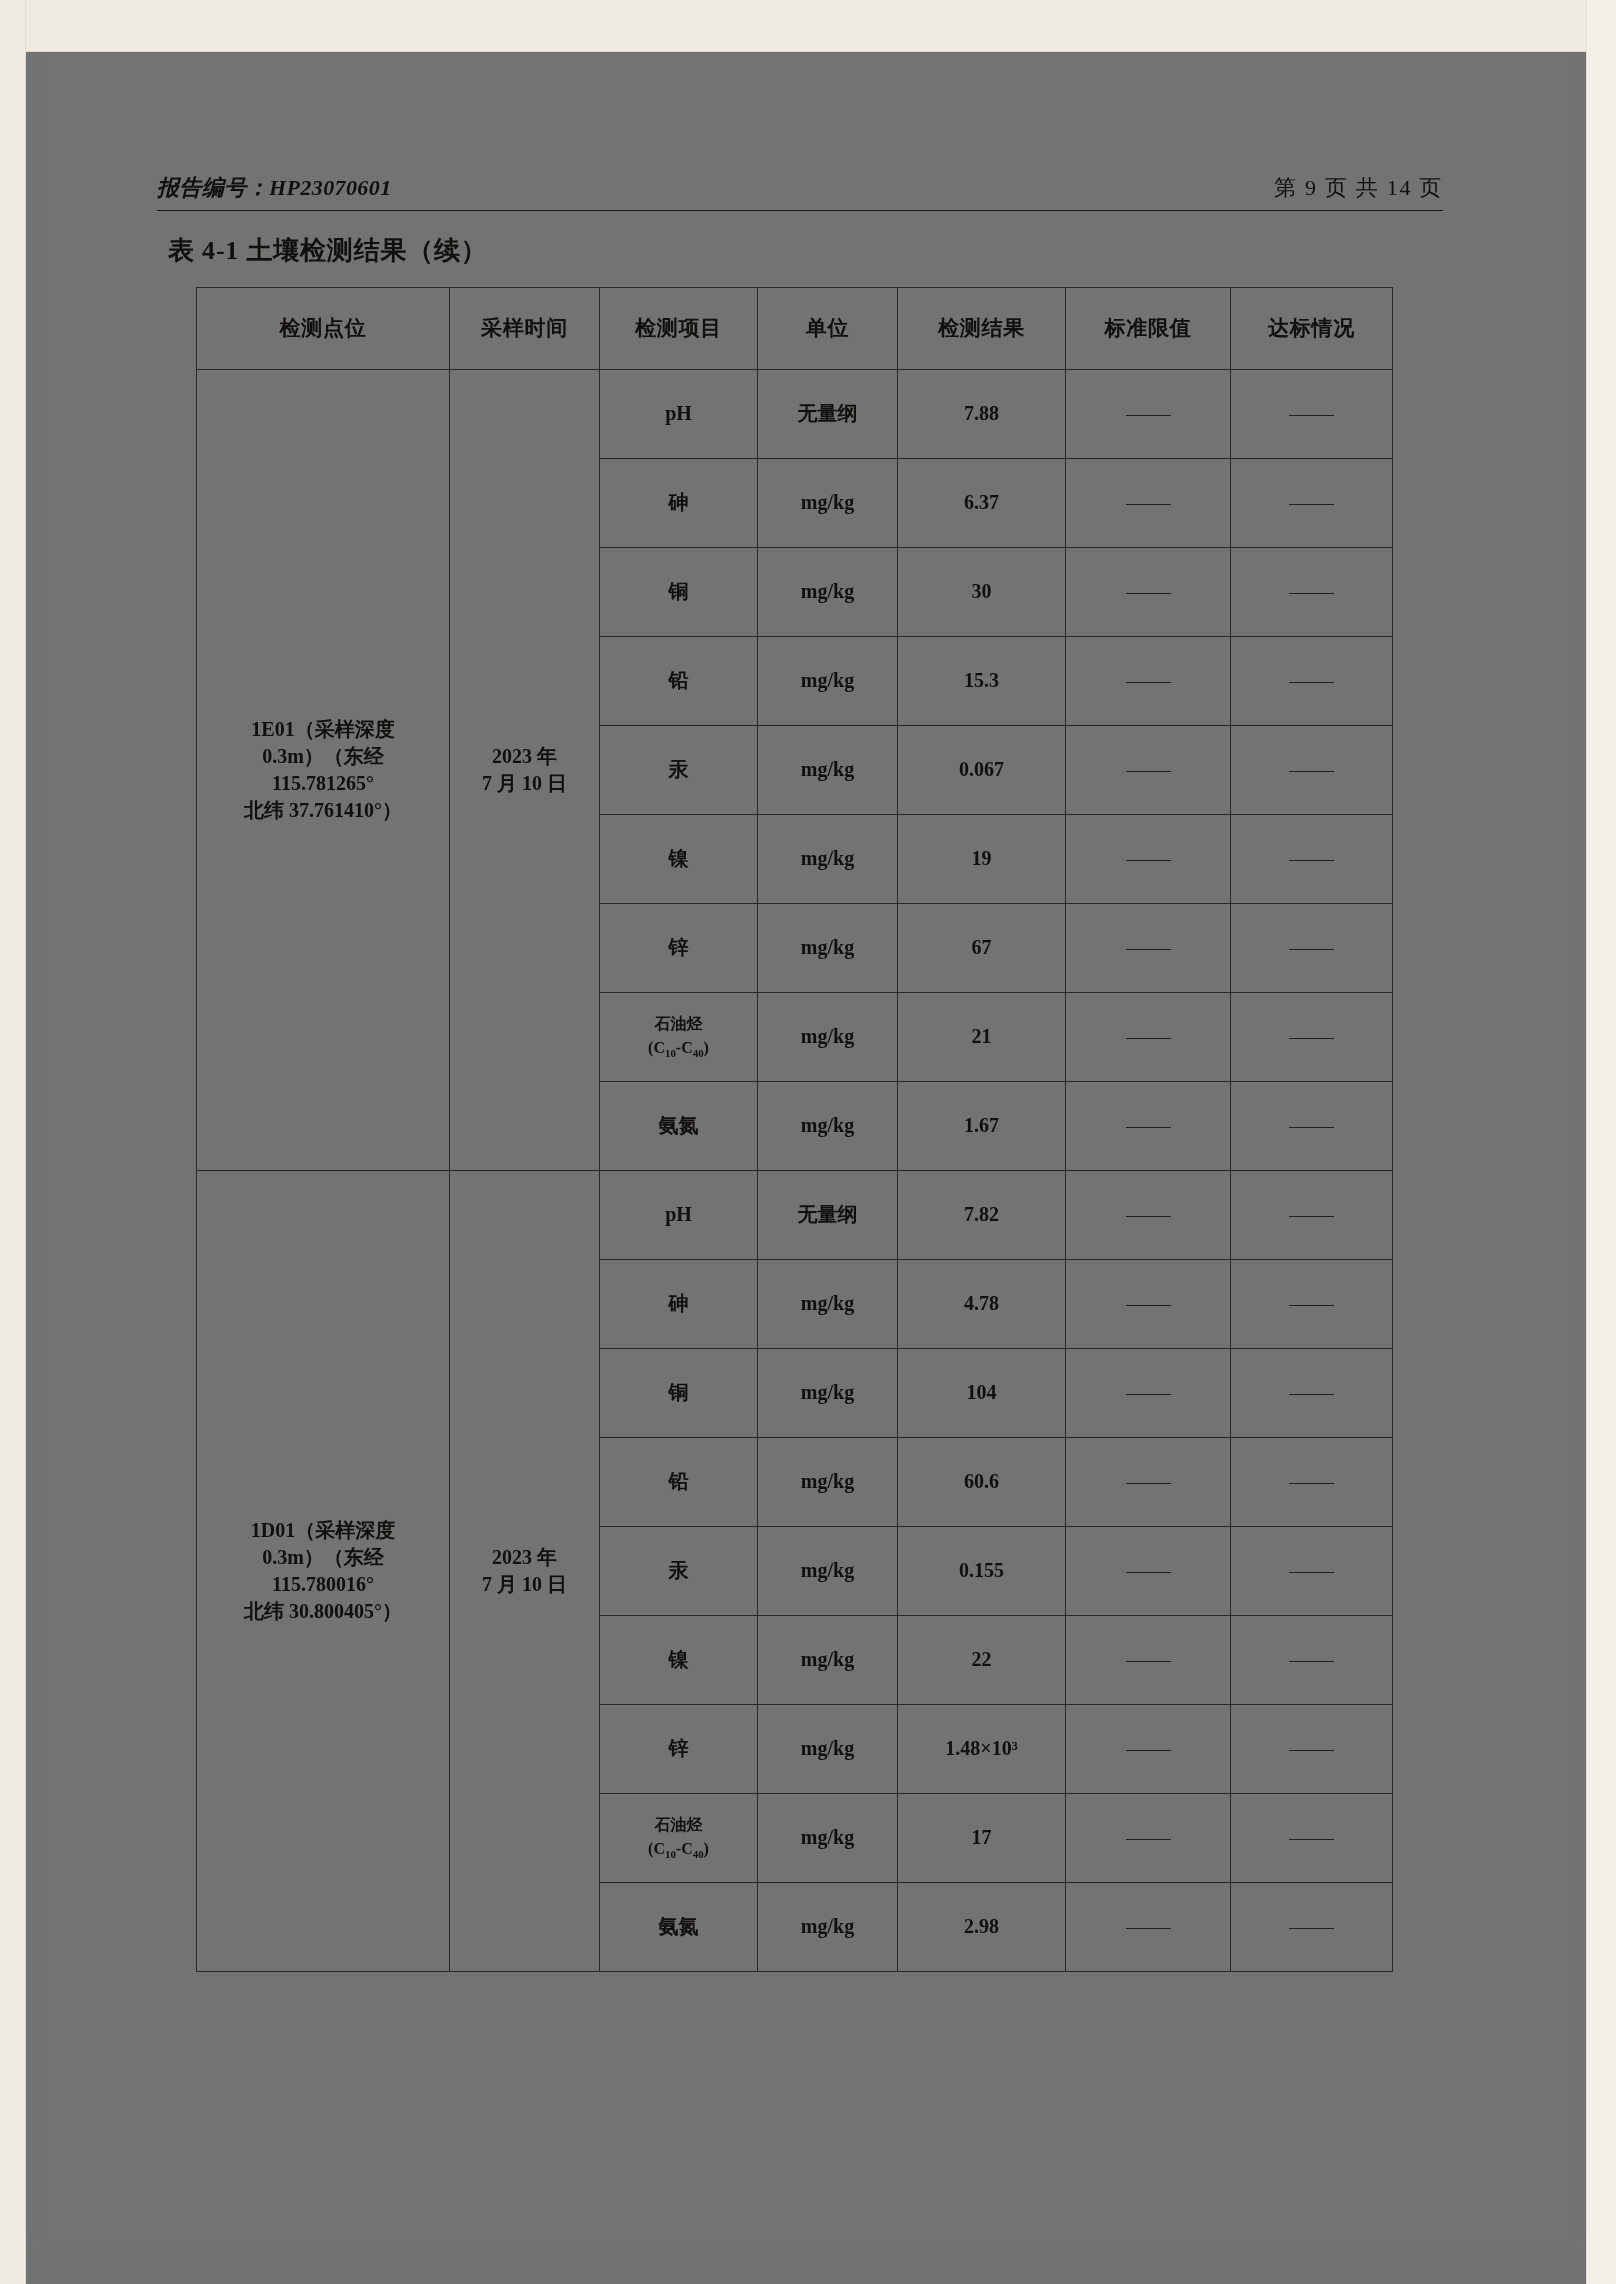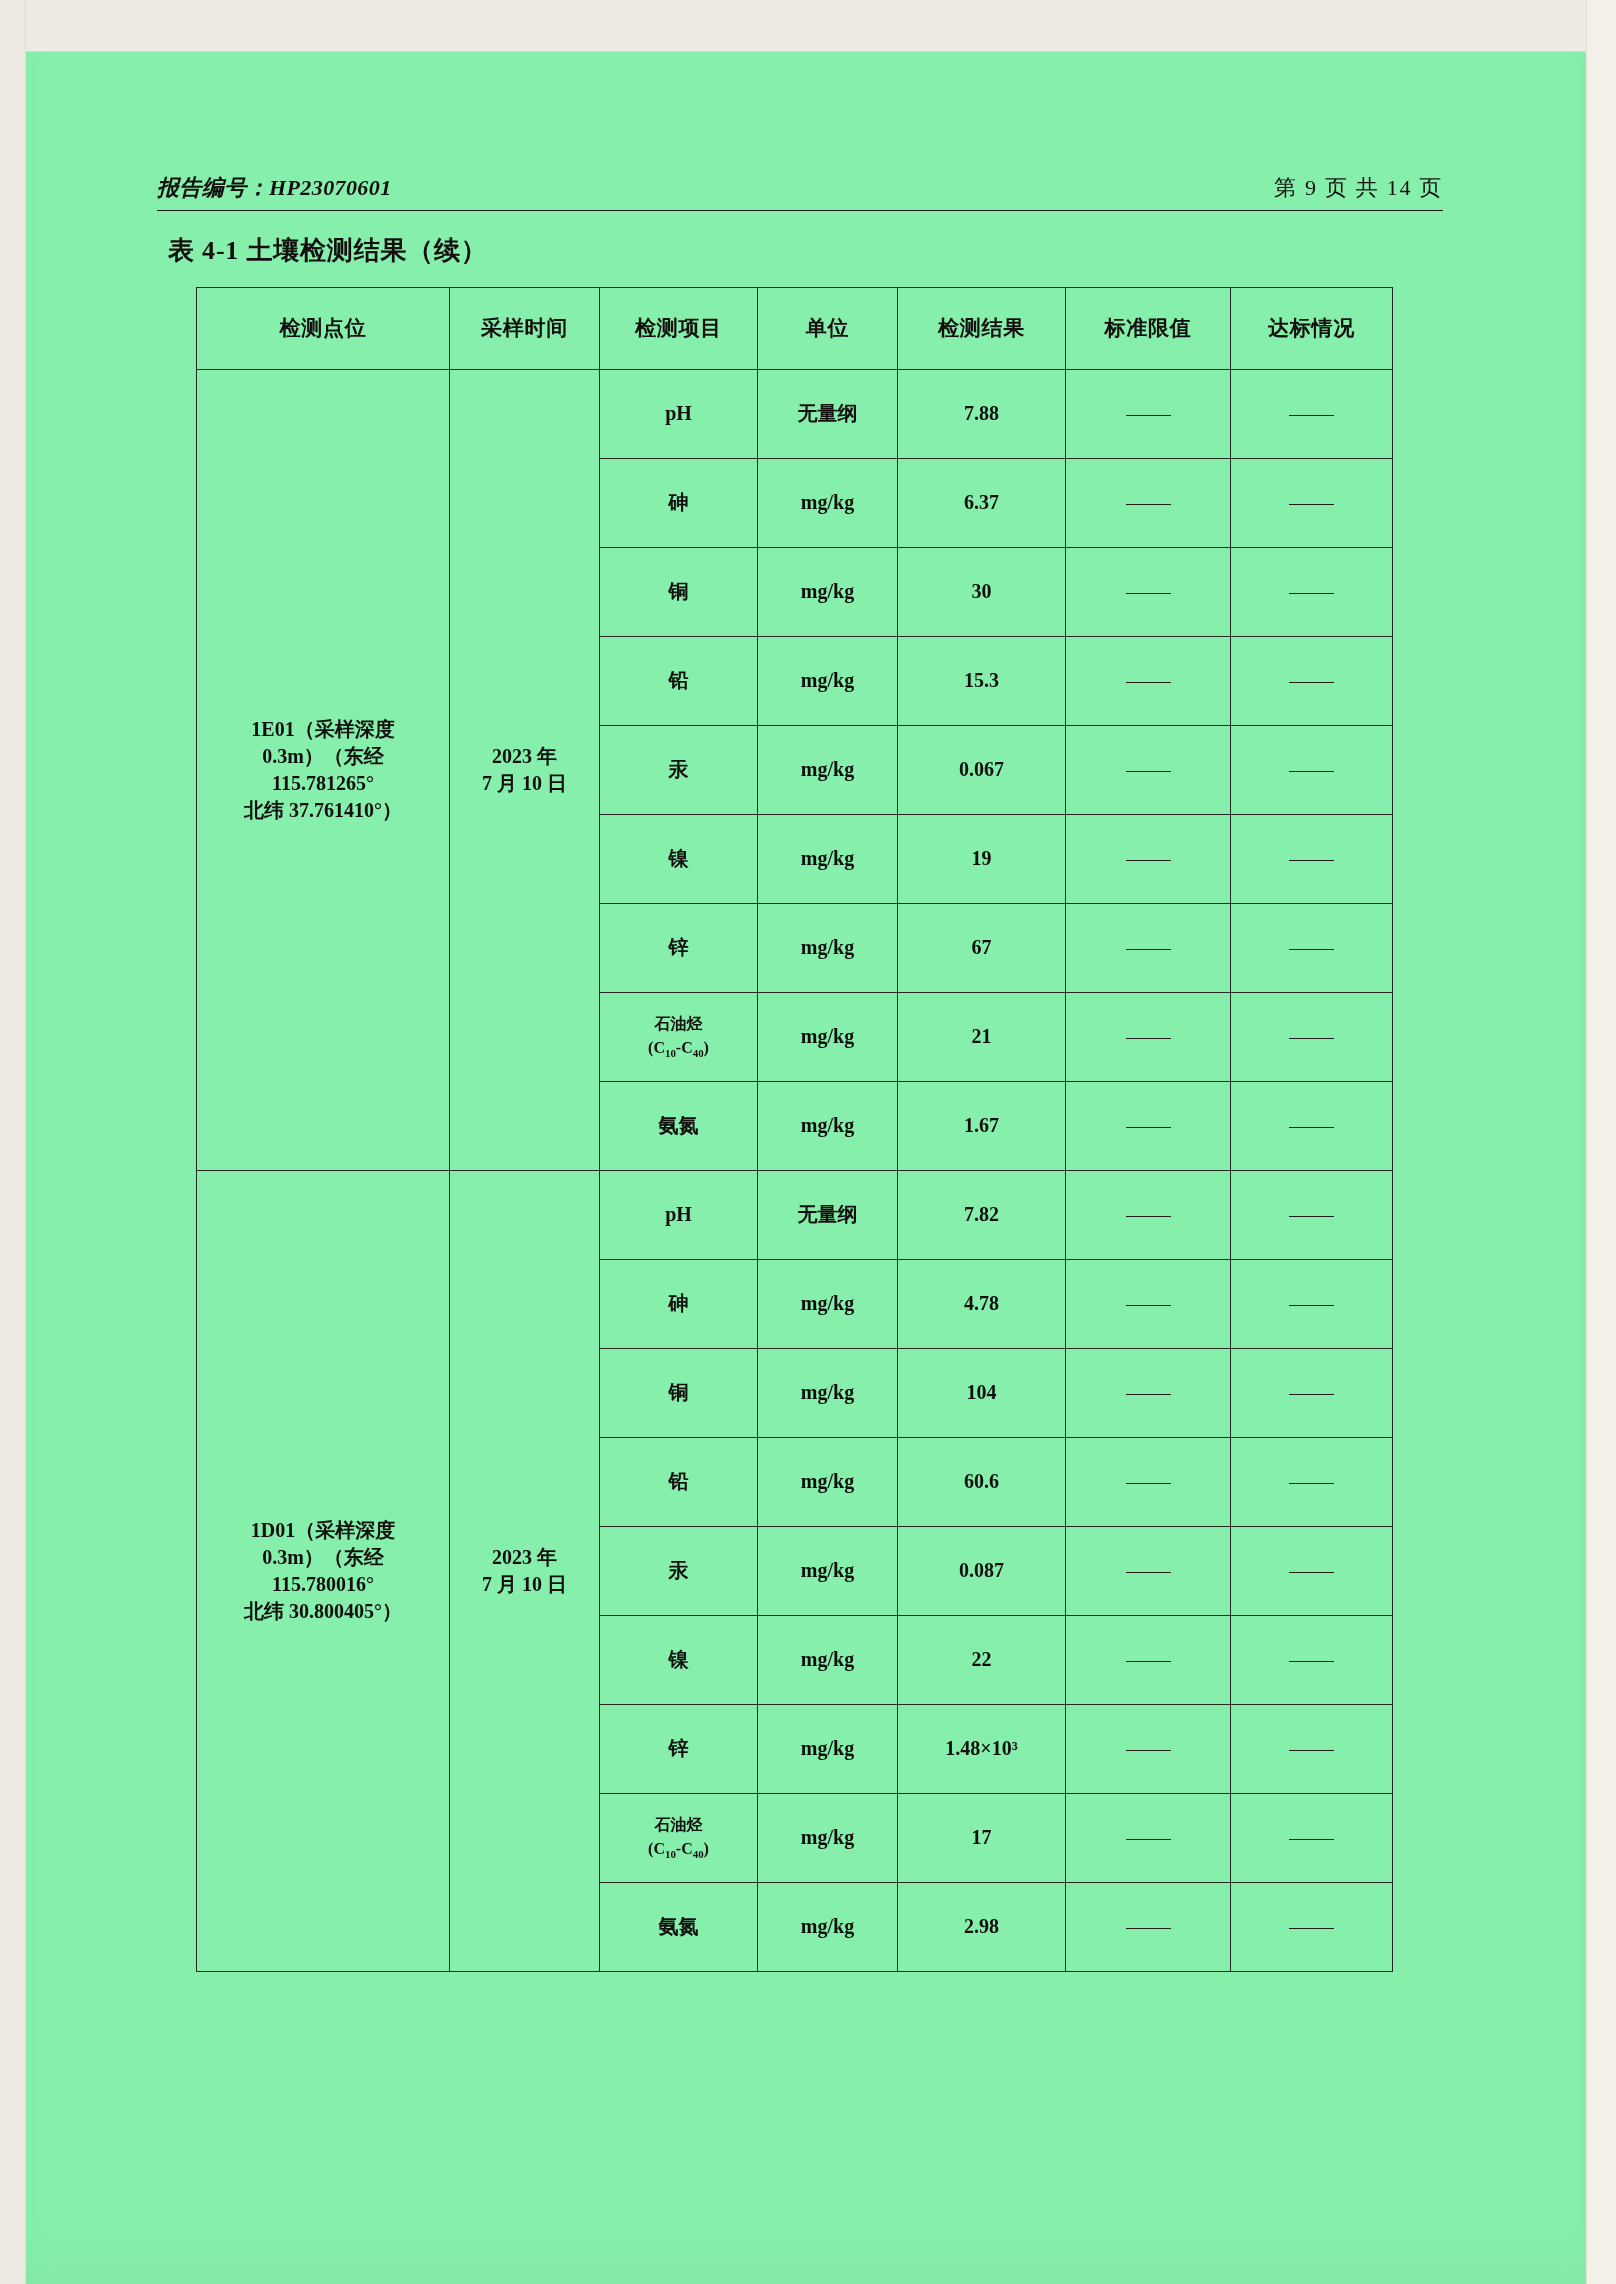"报告编号：HP23070601" .page { background: #86efac -> #737373 }
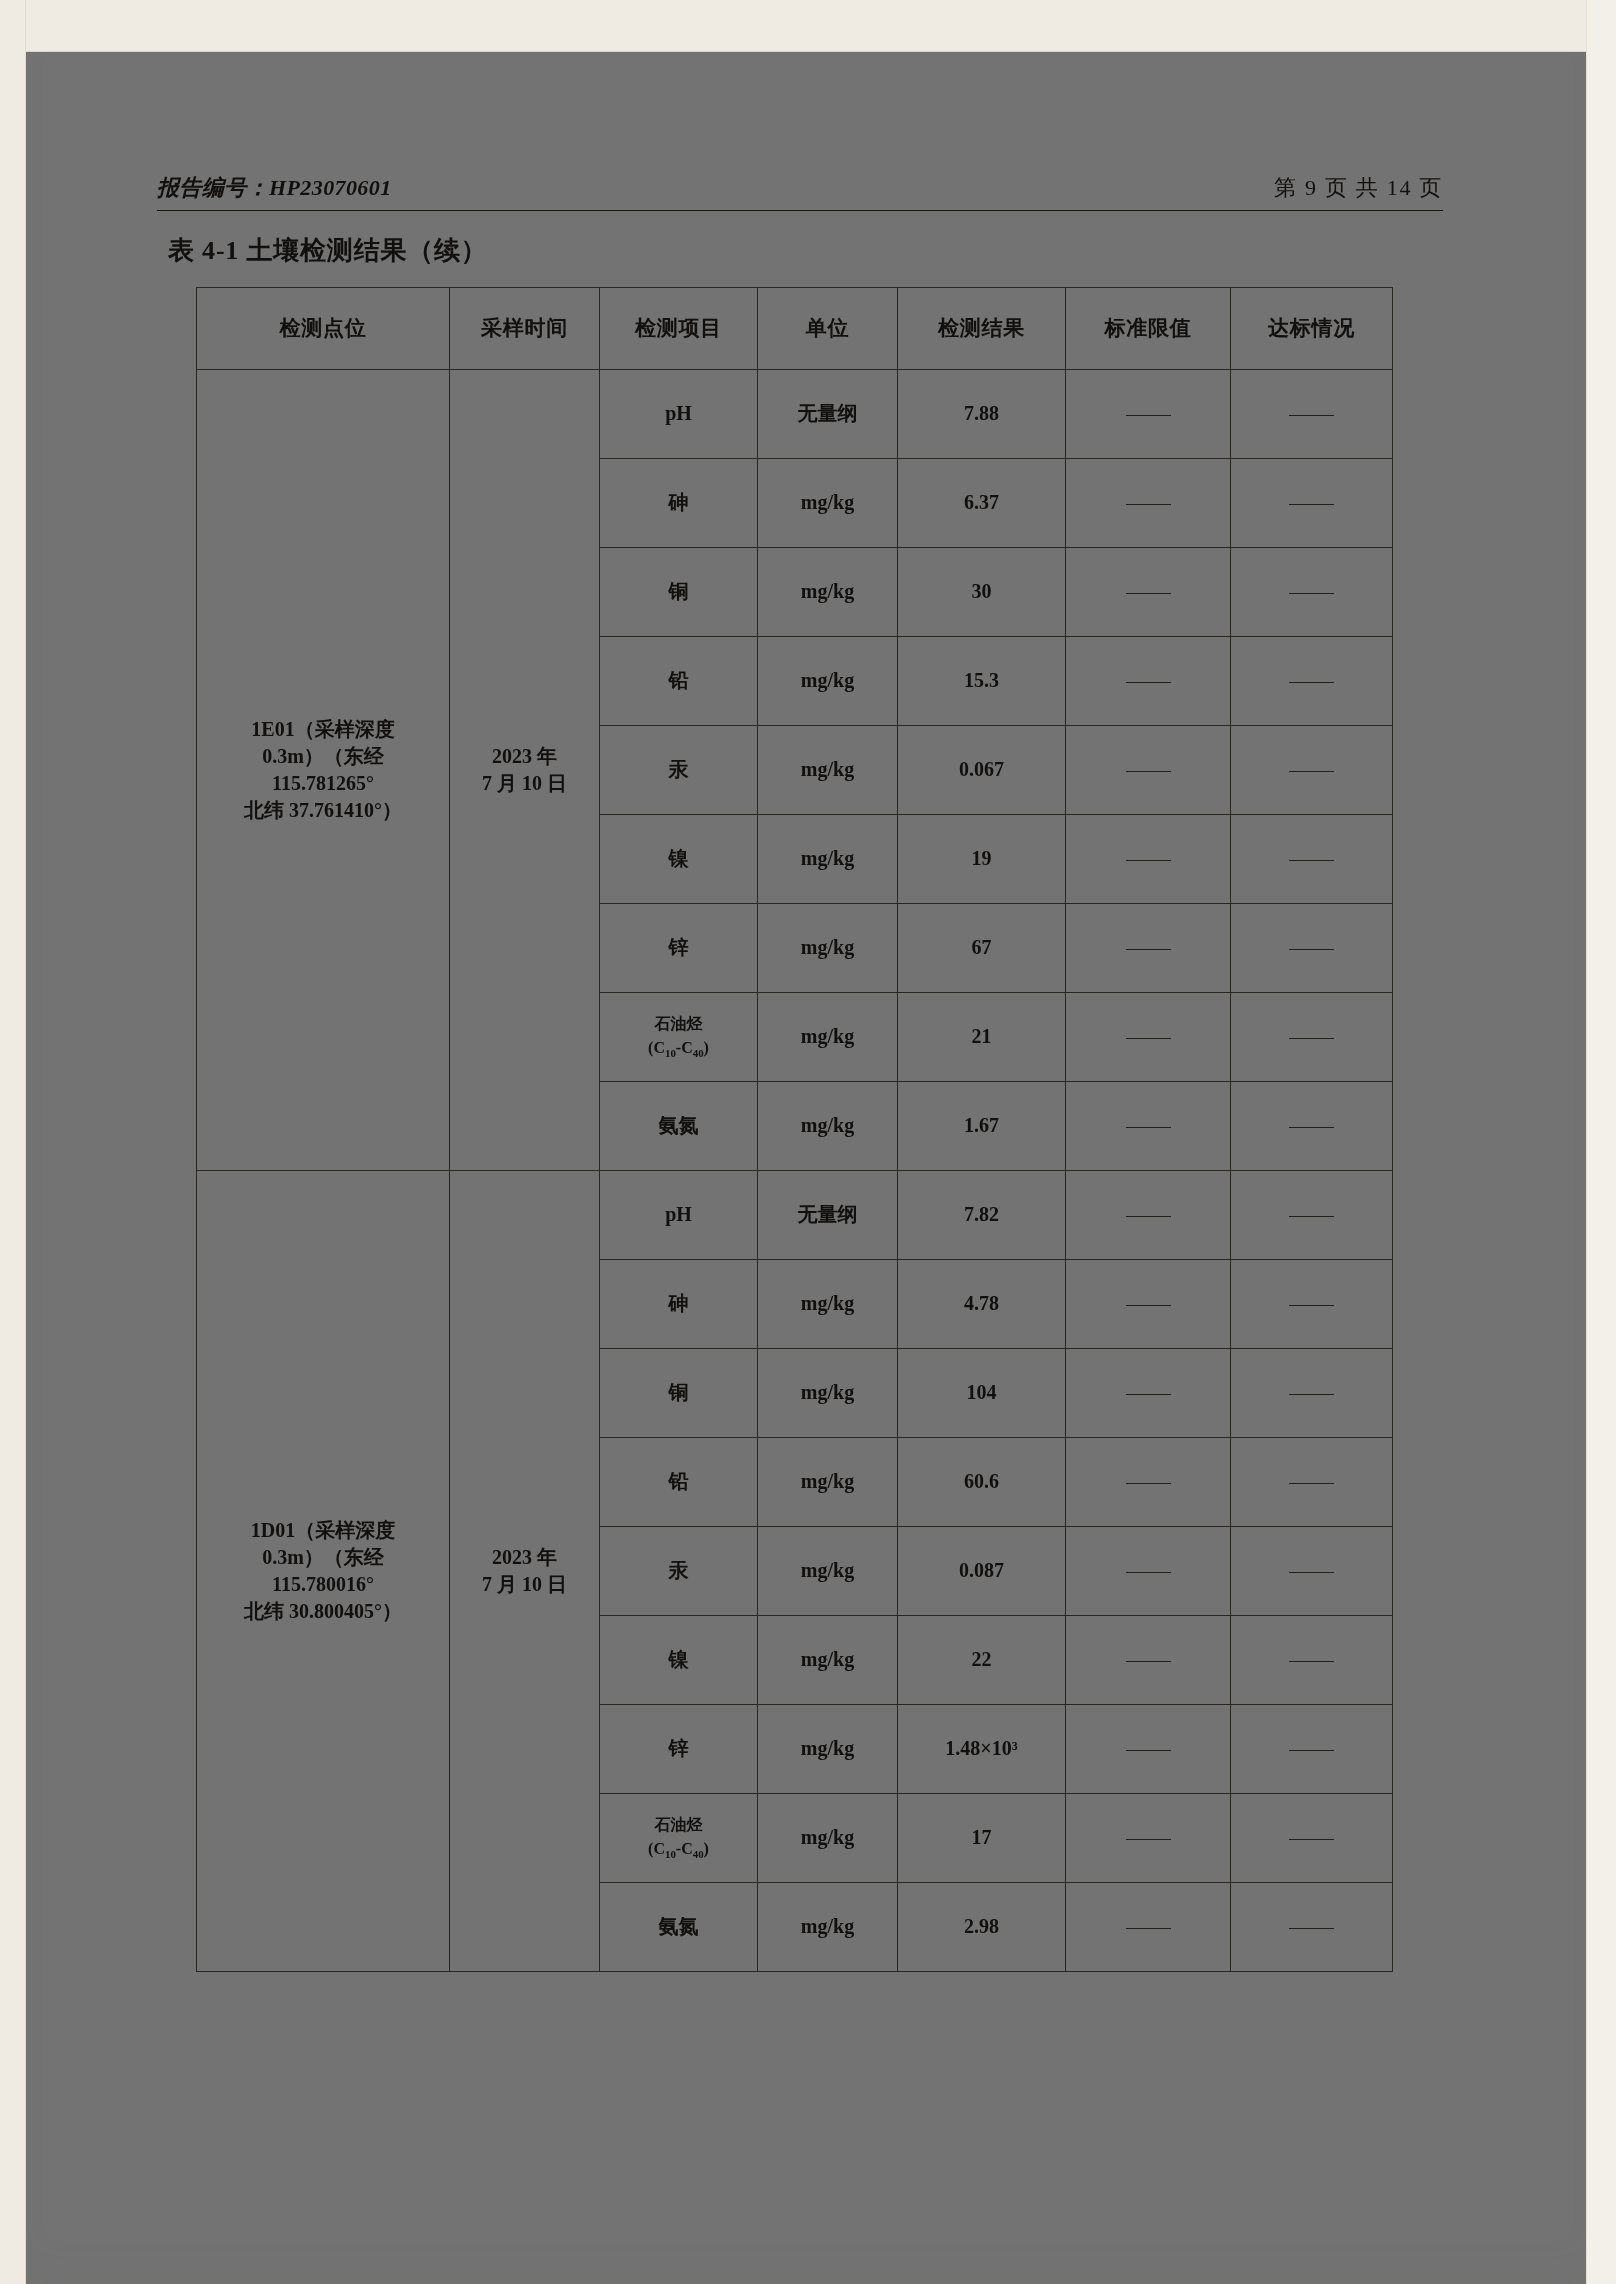"0.087" td { text: 0.087 -> 0.155 }
